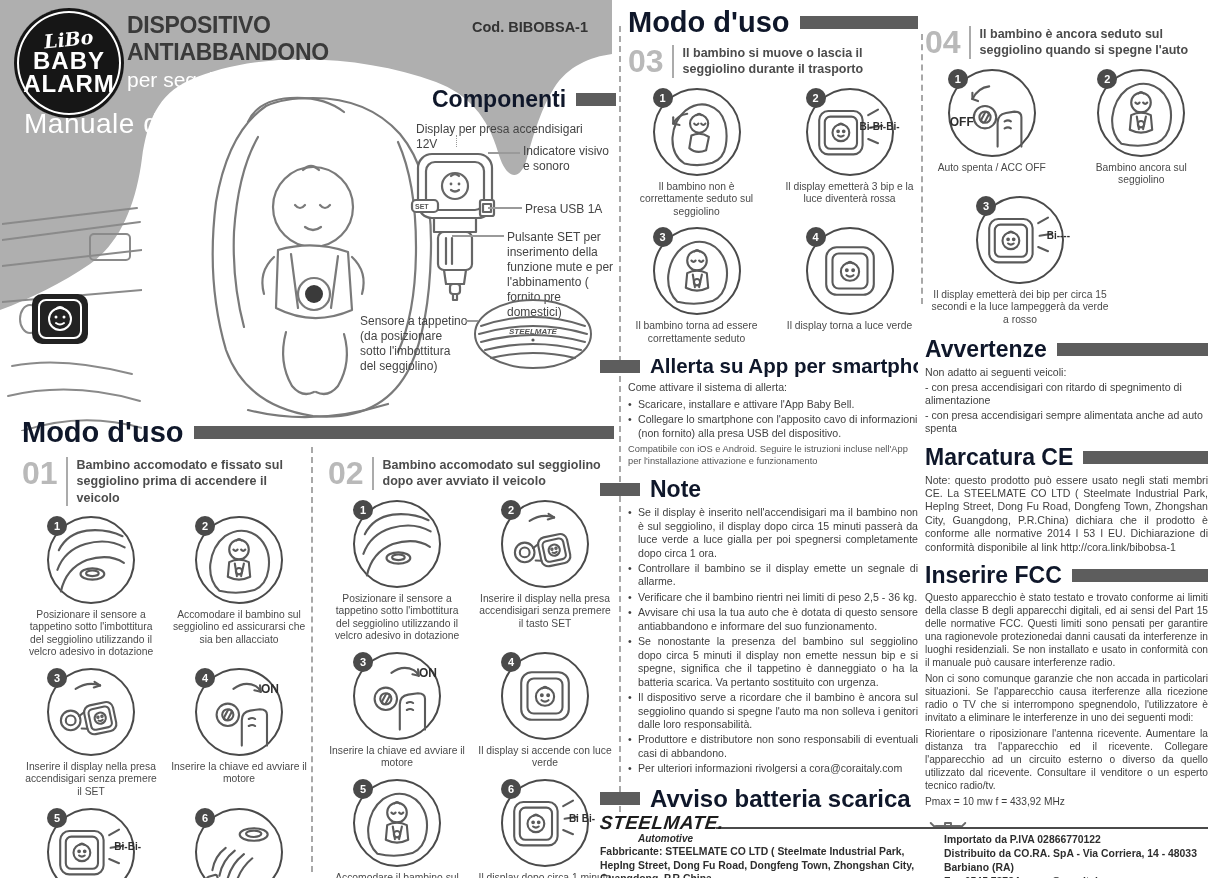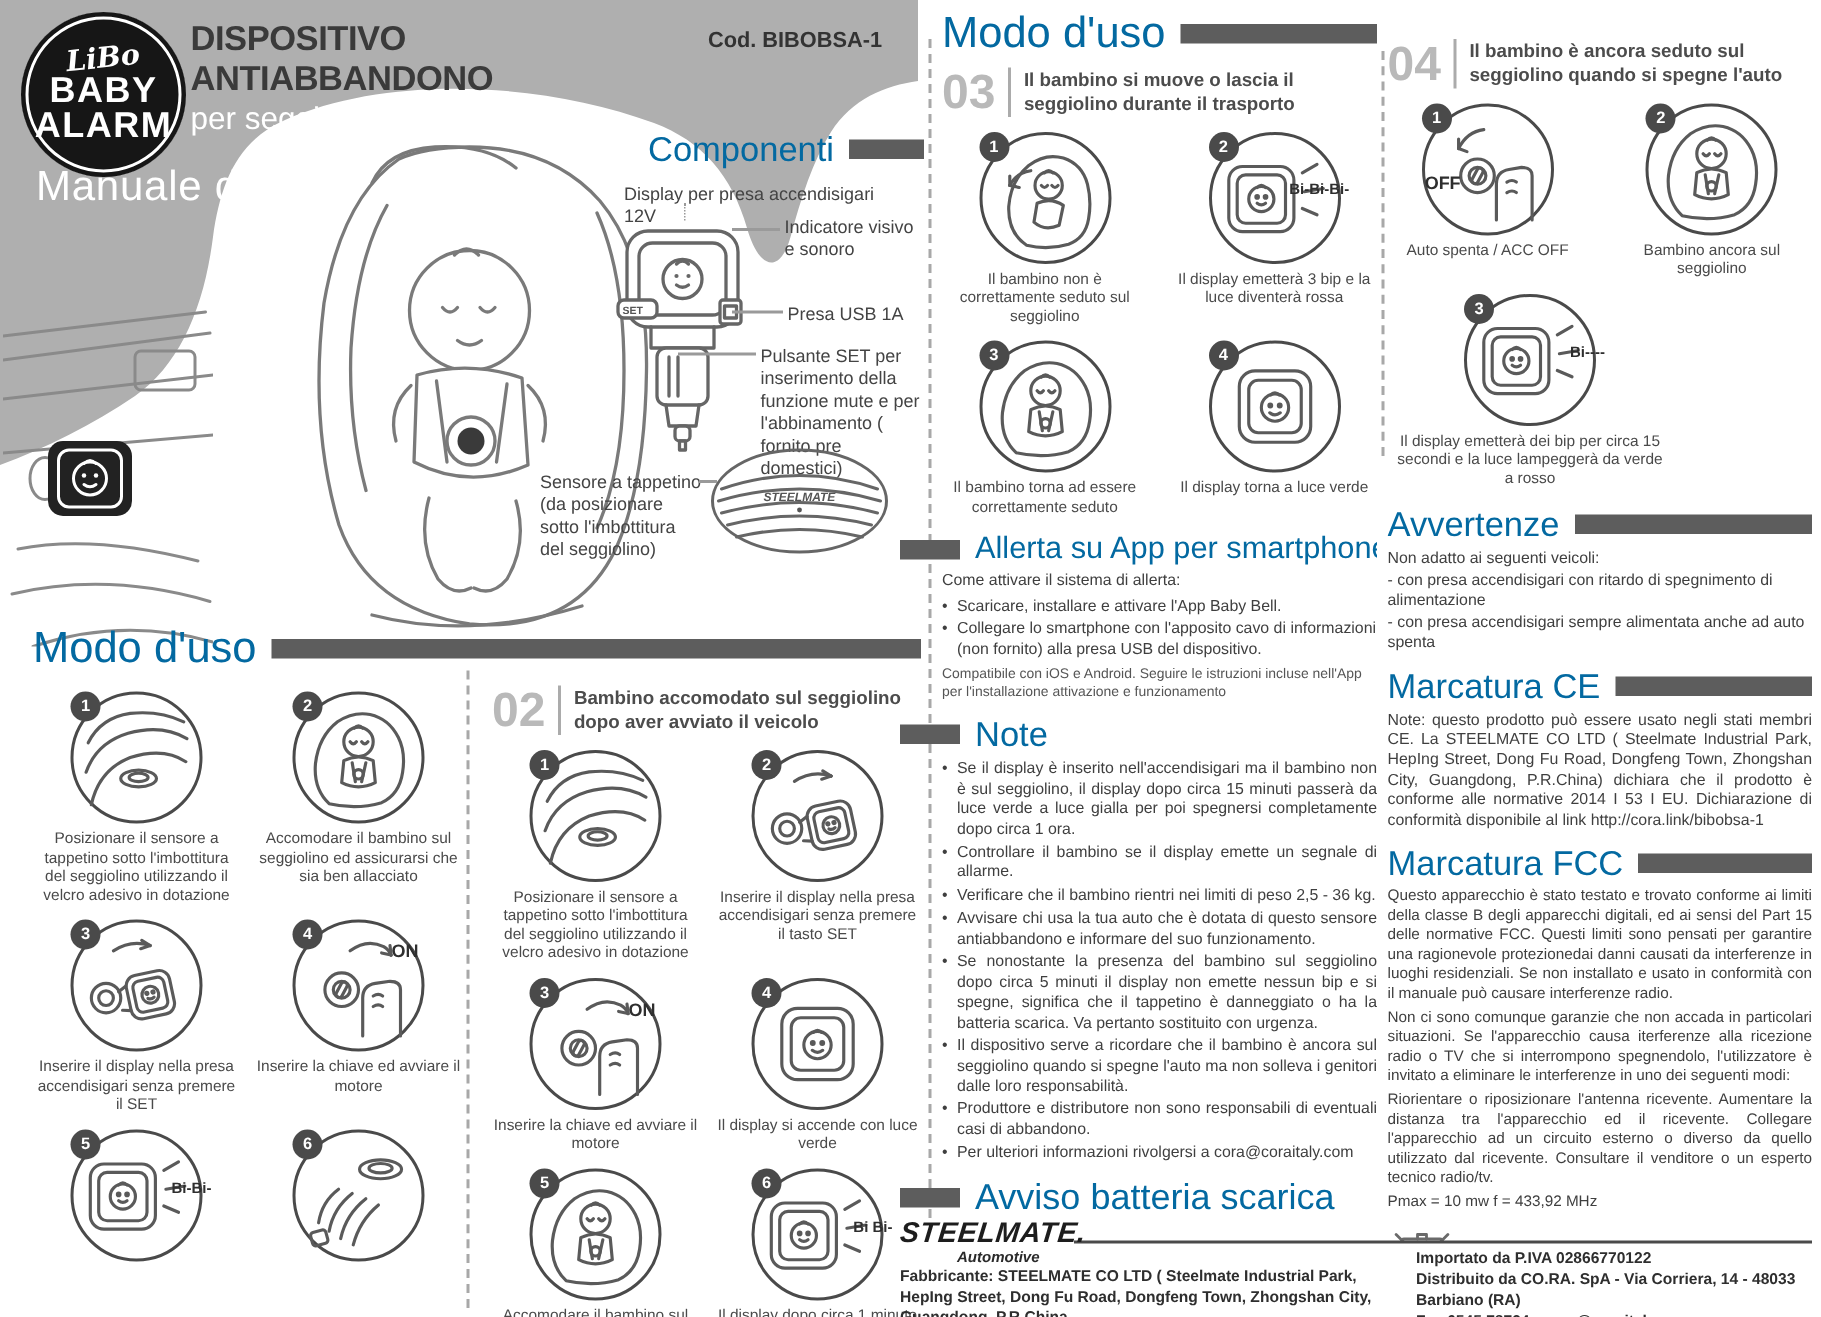"Modo d'uso" .hd .t { color: #0369a1 -> #0f172a; font-weight: normal -> bold }
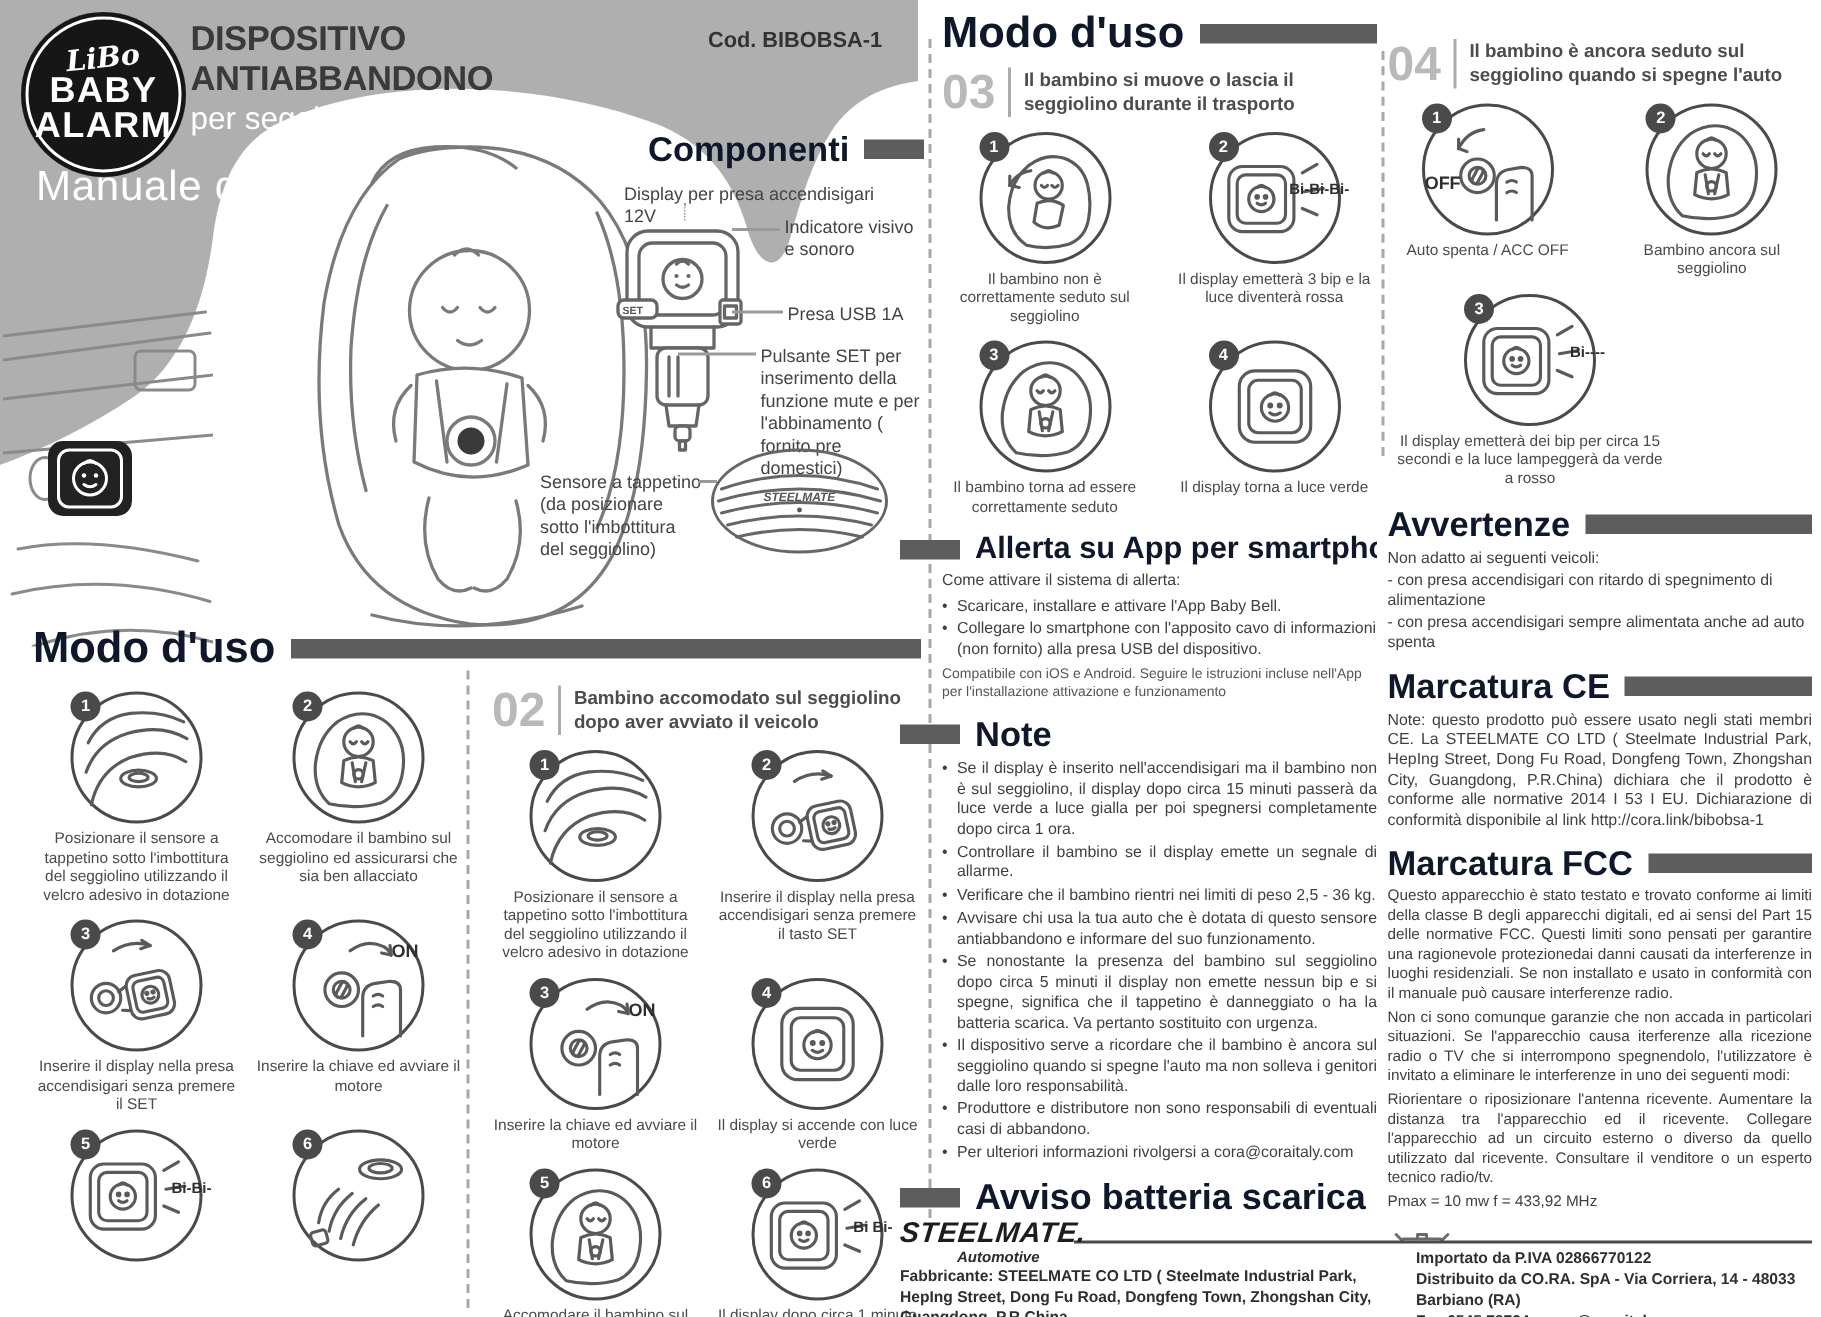"01" div.sub-hd { html: none -> <div> <span>01</span> <span>Bambino accomodato e fissato sul seggiolino prima di accendere il veicolo</span> </div> }
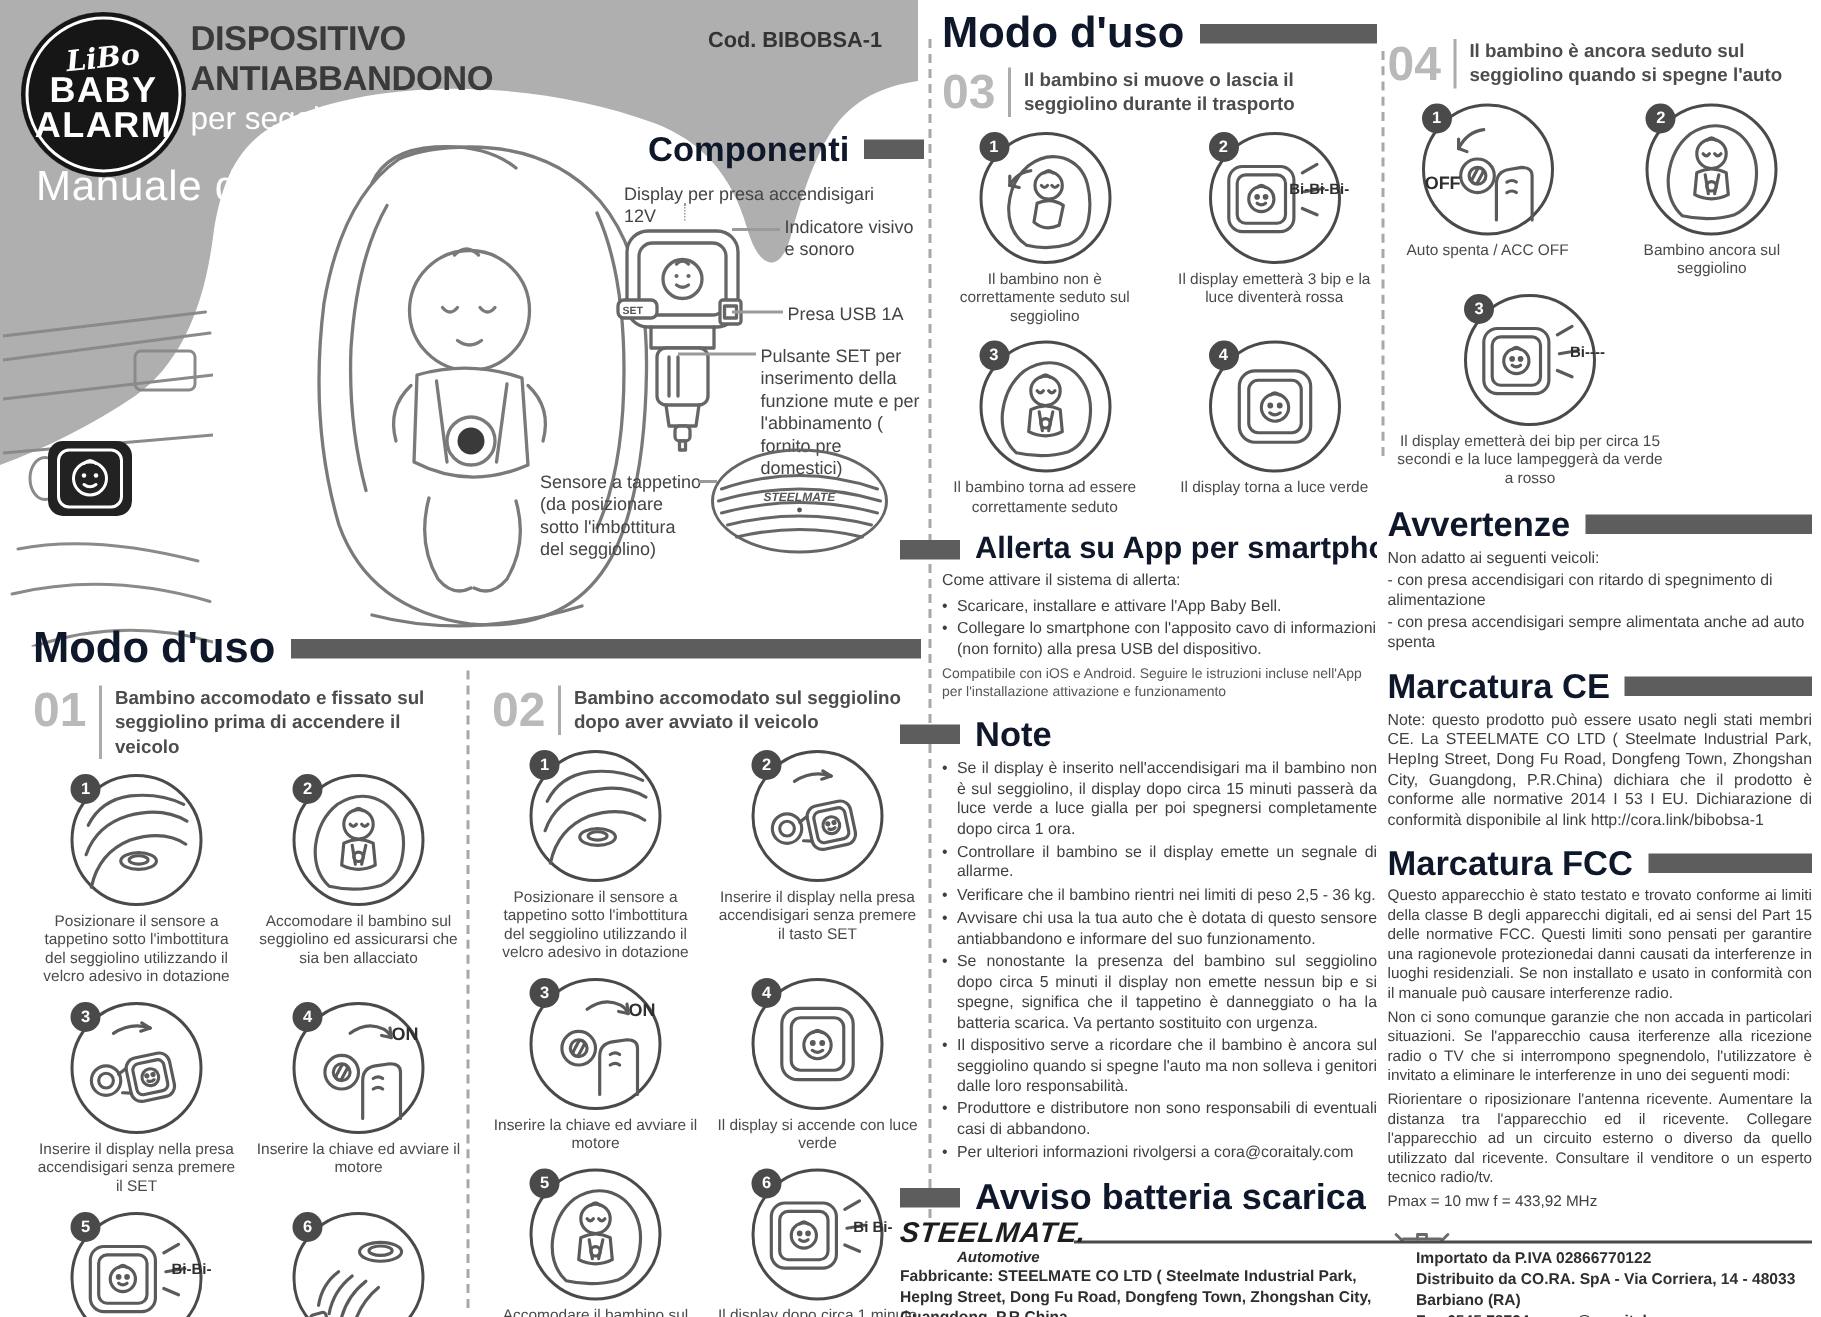"Marcatura FCC" span.t { text: Marcatura -> Inserire }
